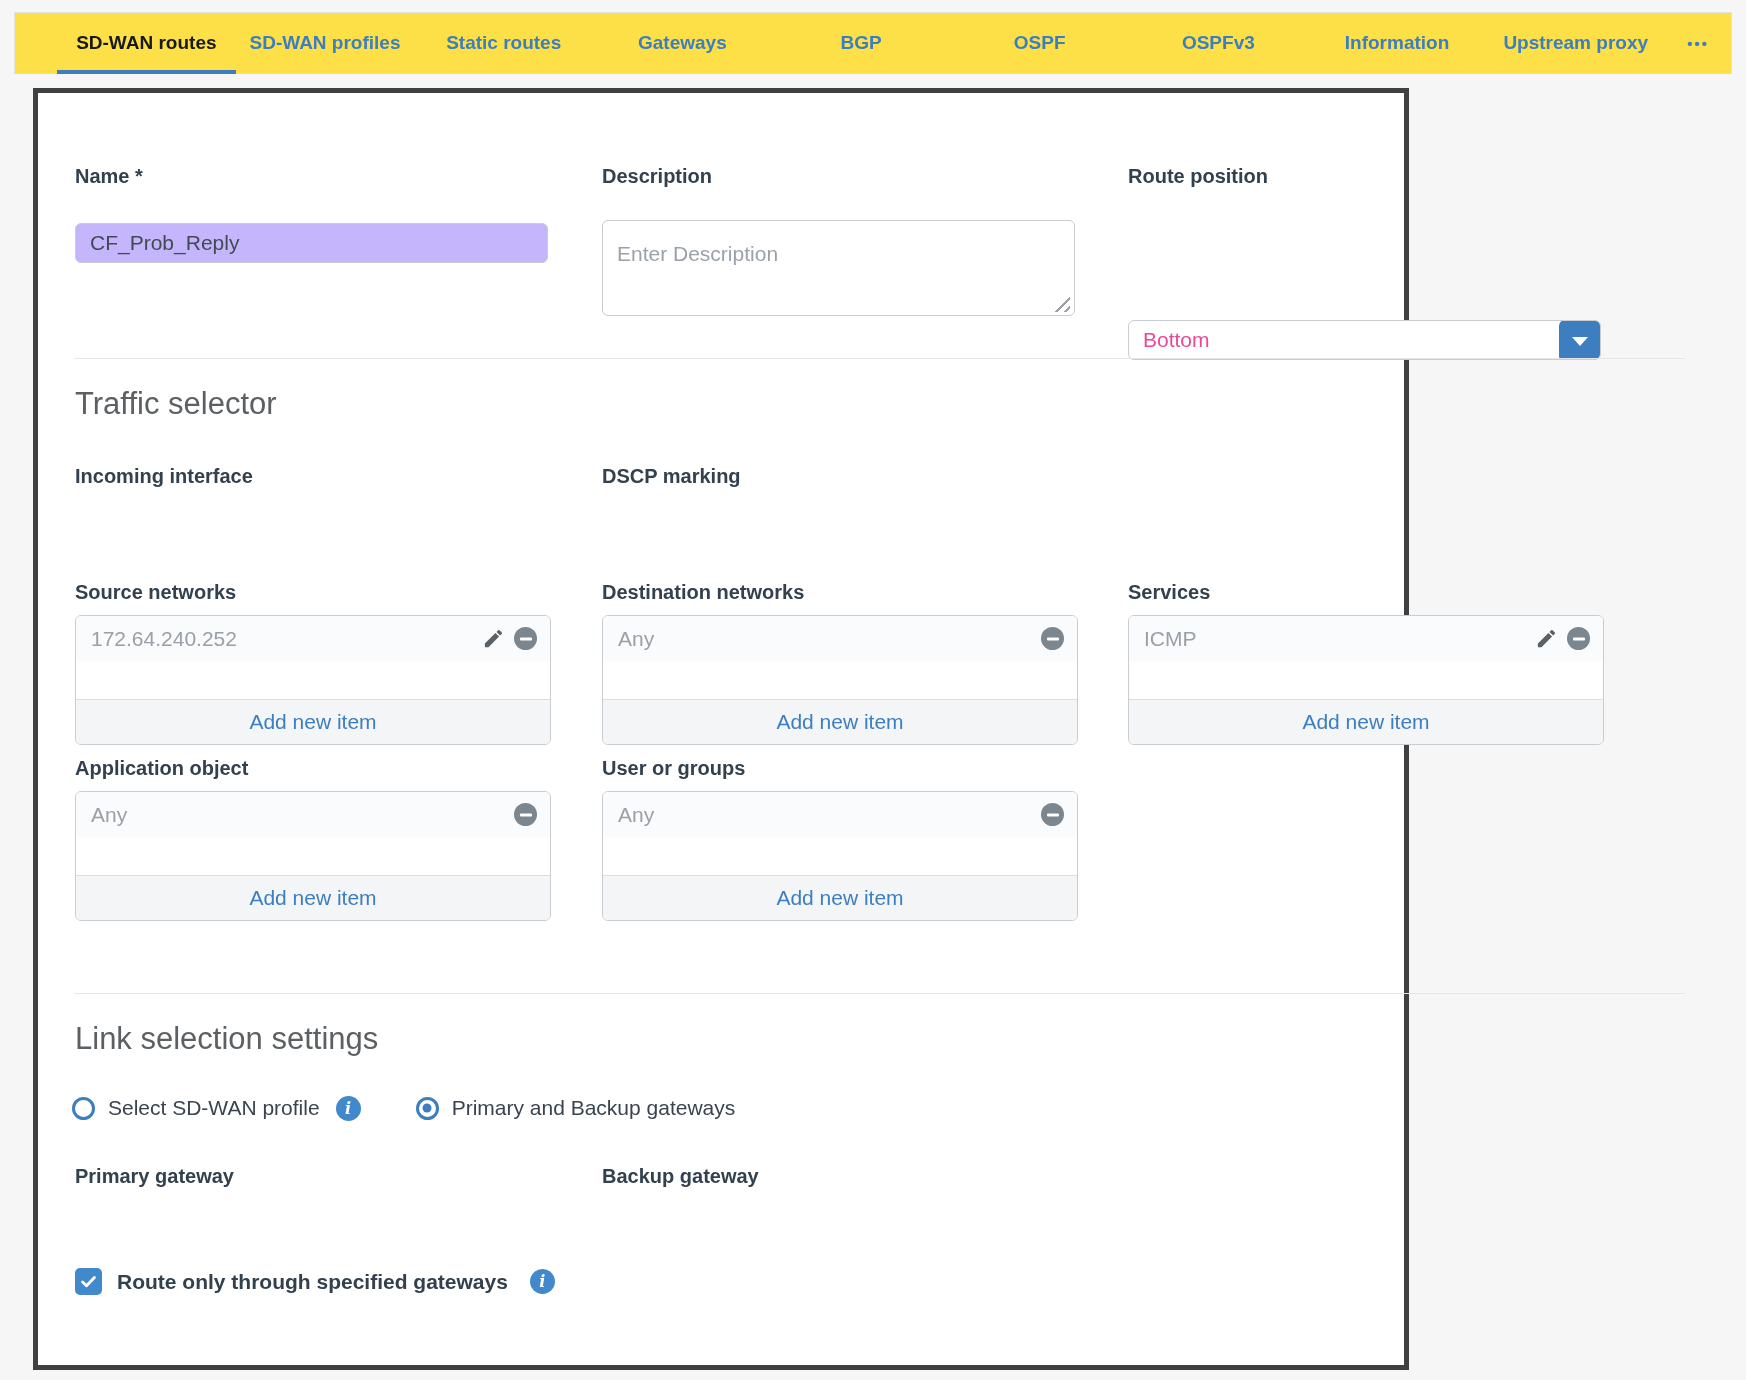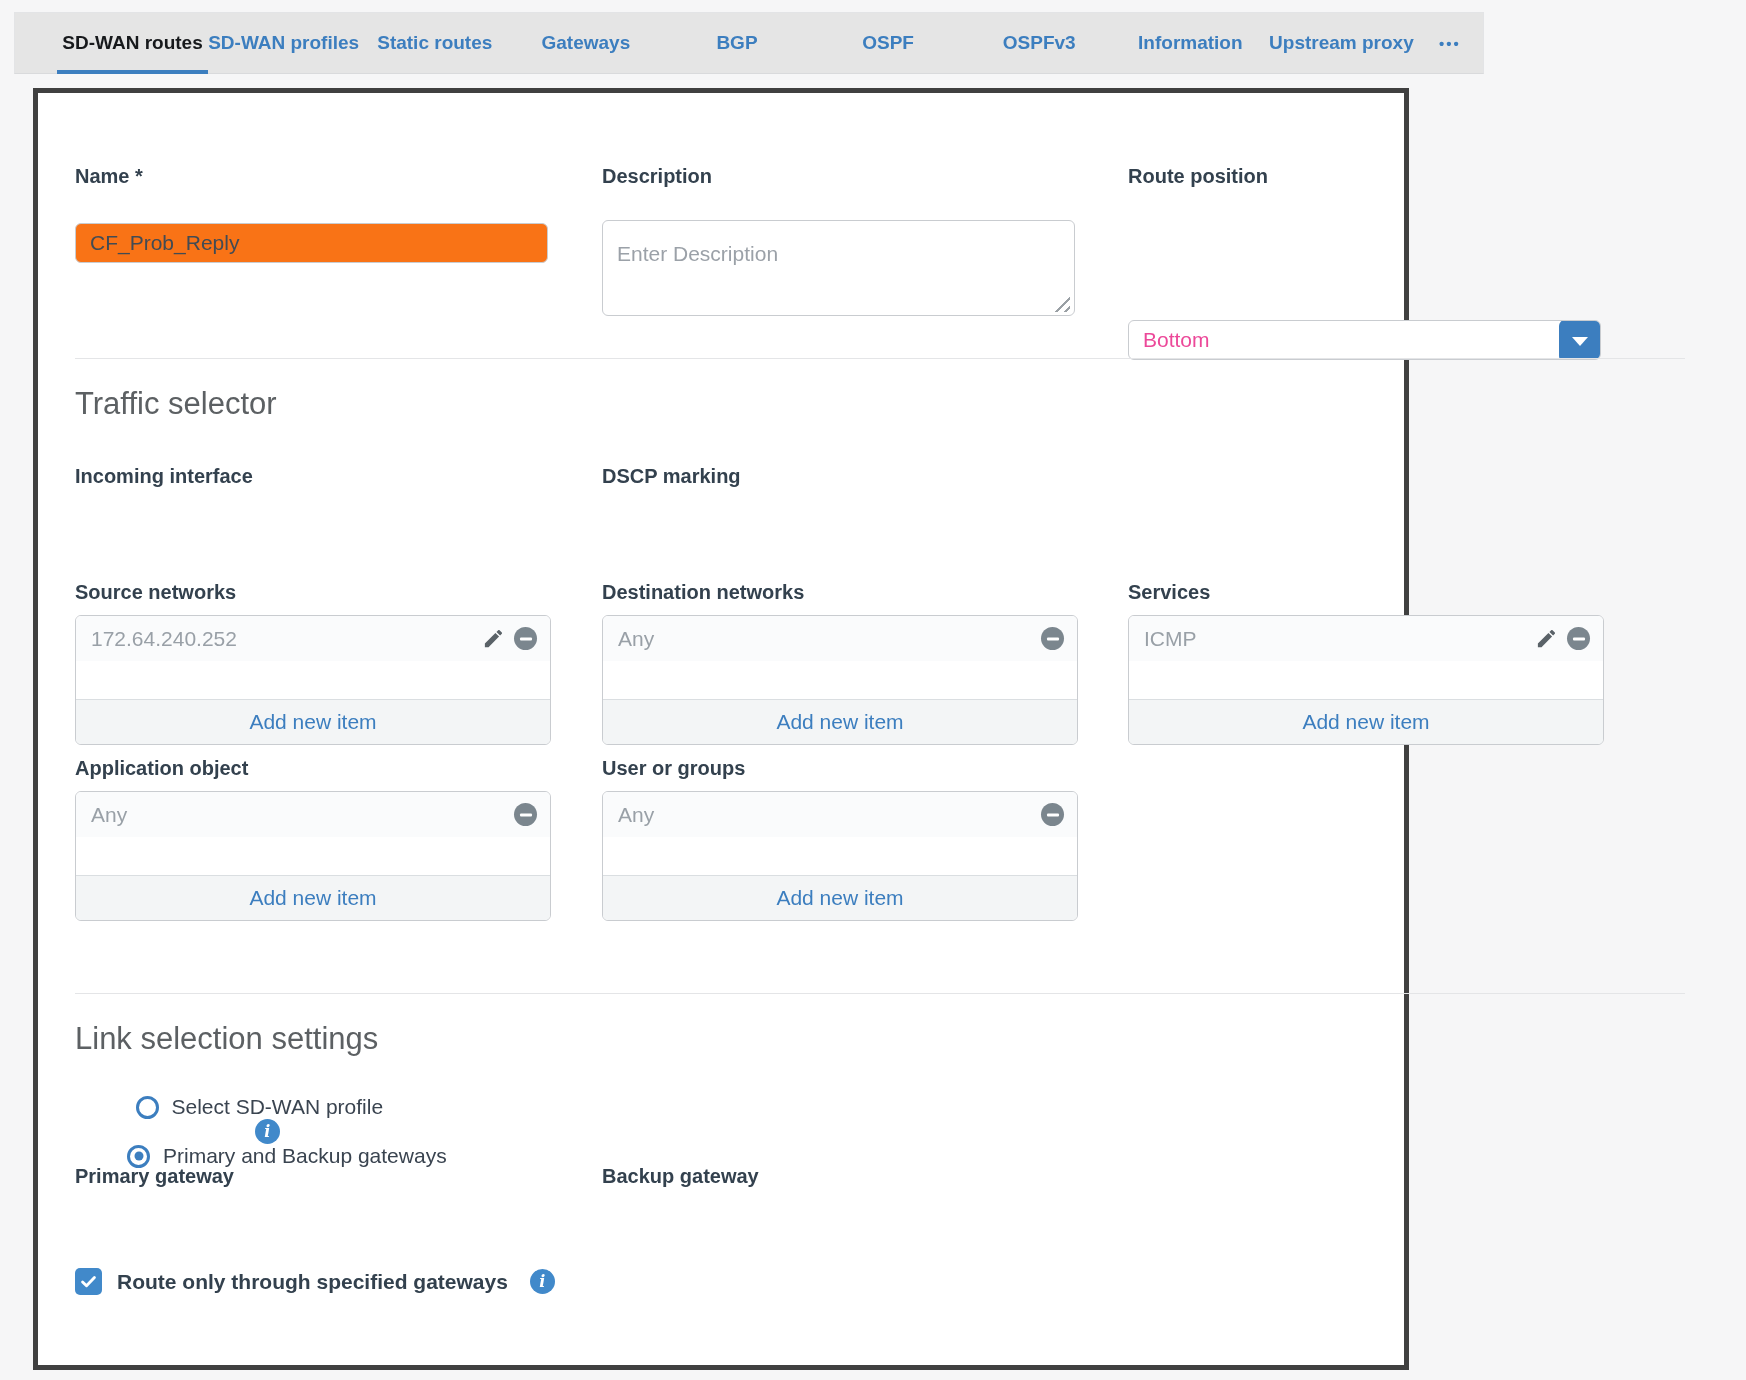"SD-WAN routes" .tabbar { background: #e5e5e5 -> #fde047; width: 1470px -> 1718px }
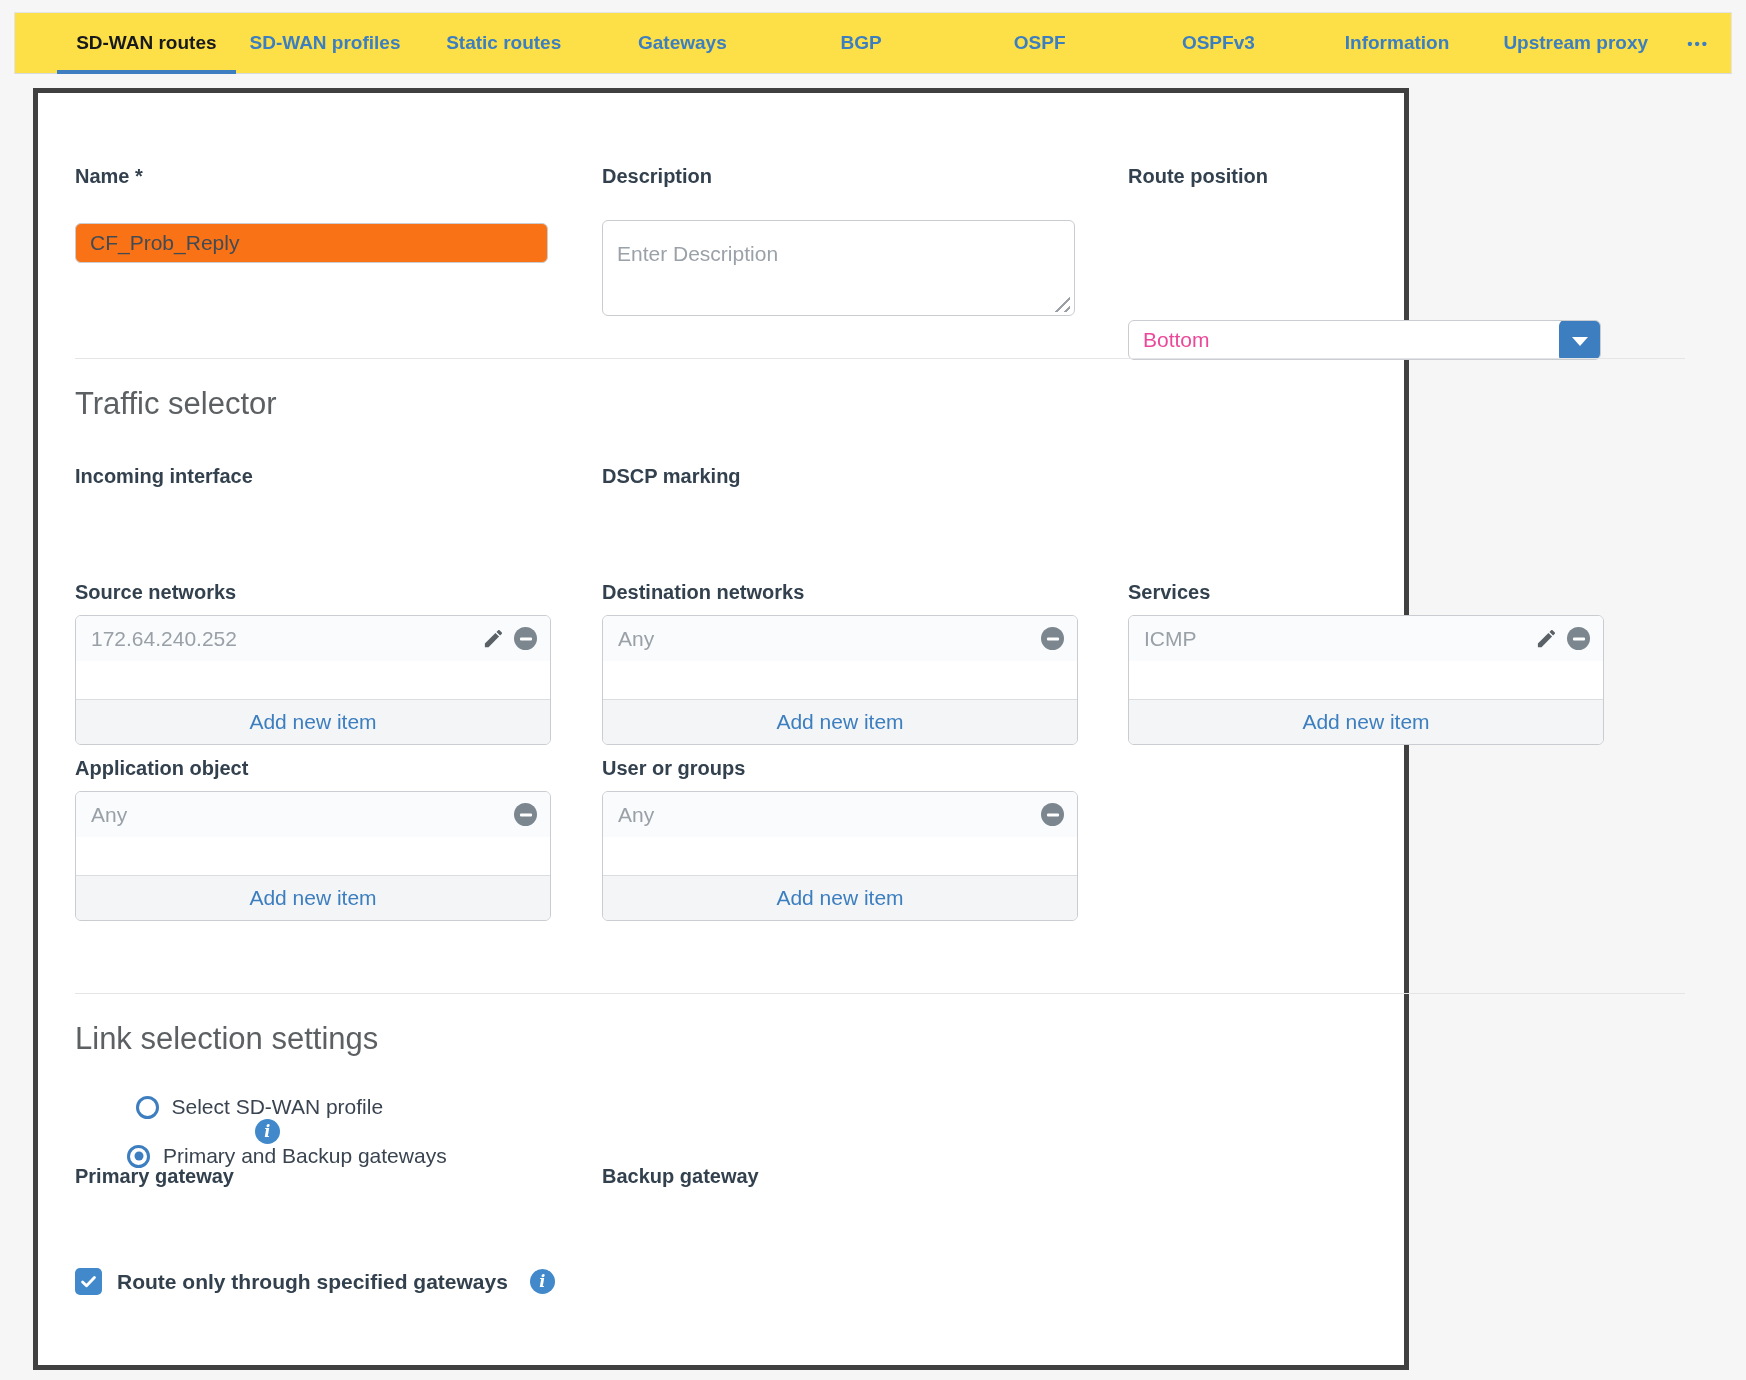"CF_Prob_Reply" .text-input { background: #f97316 -> #c4b5fd }
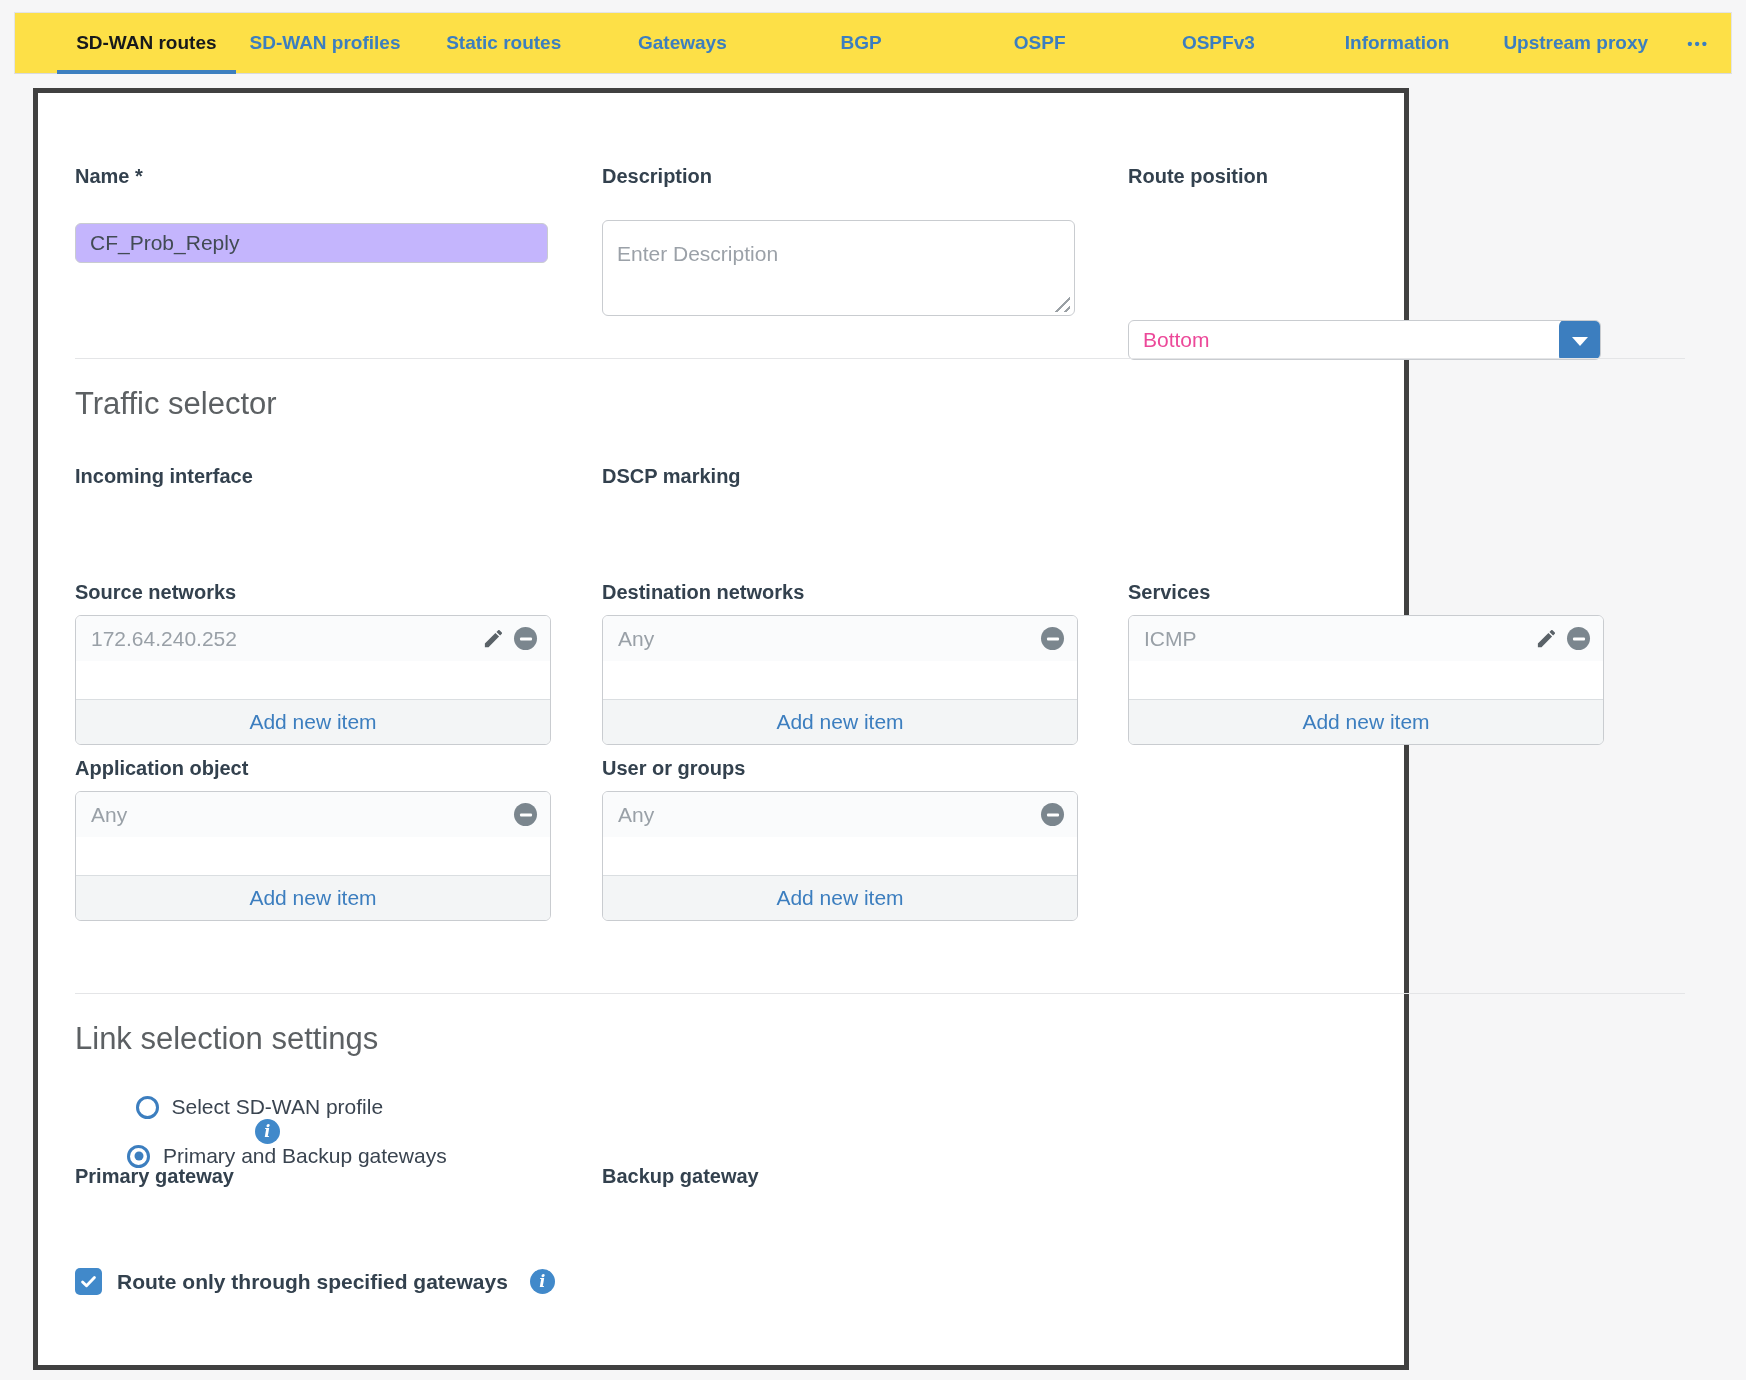"Select SD-WAN profile" .radio-row { flex-direction: column -> none }
